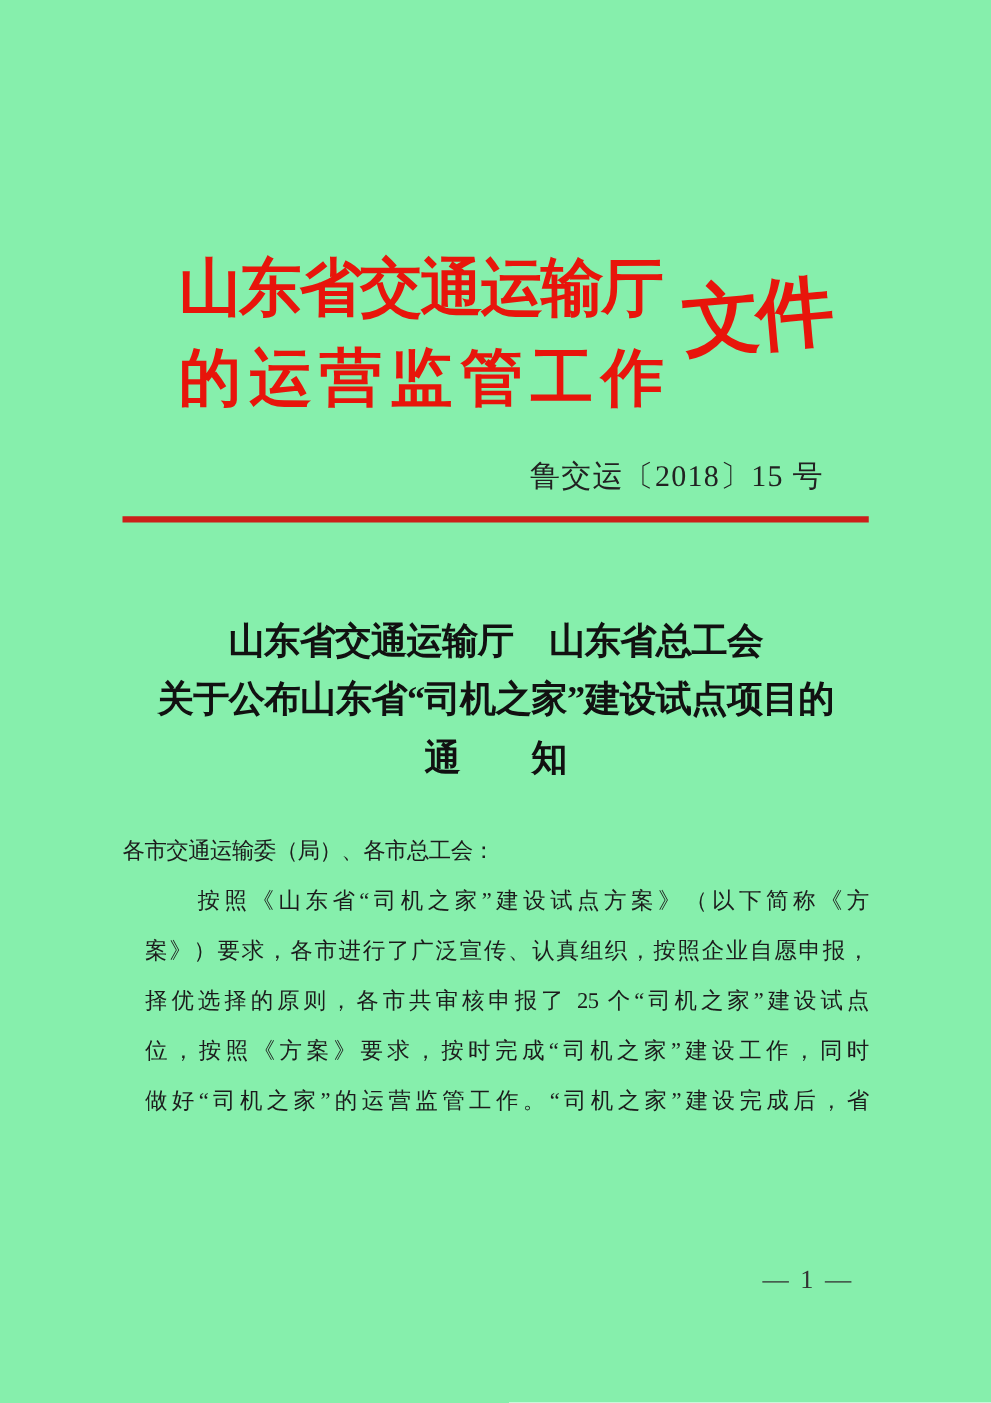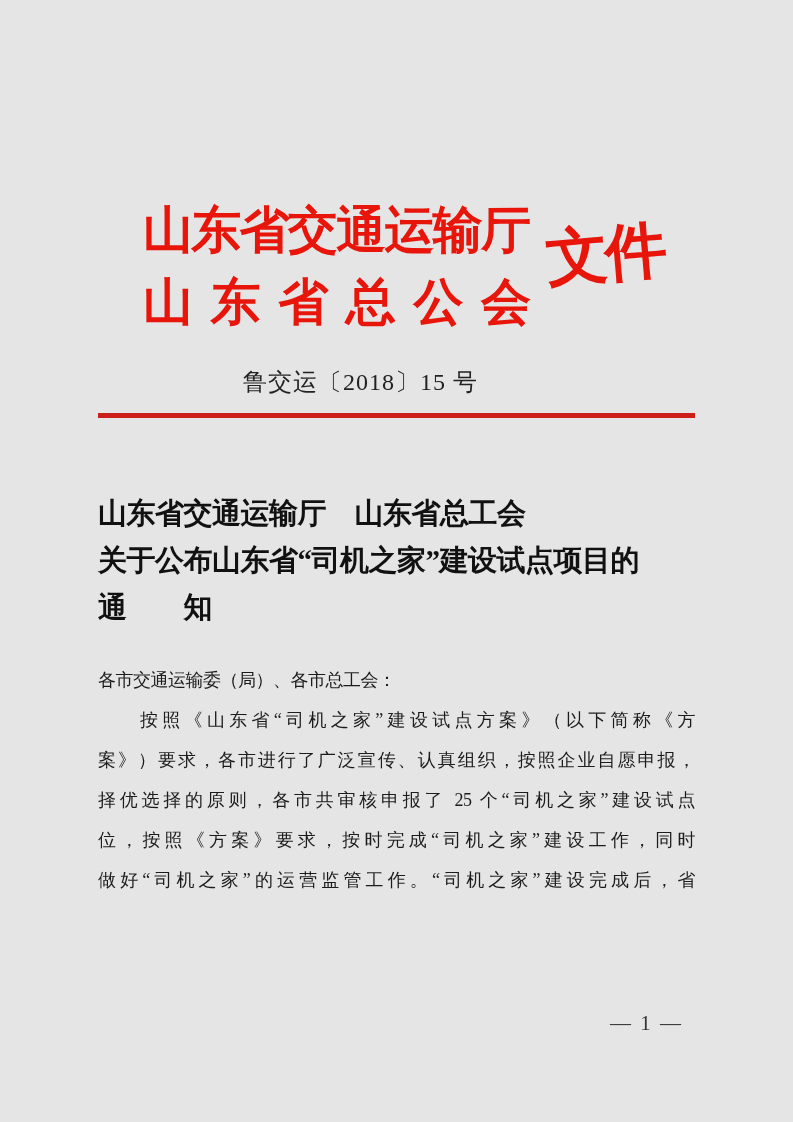"山东省交通运输厅" .page { background: #e5e5e5 -> #86efac }
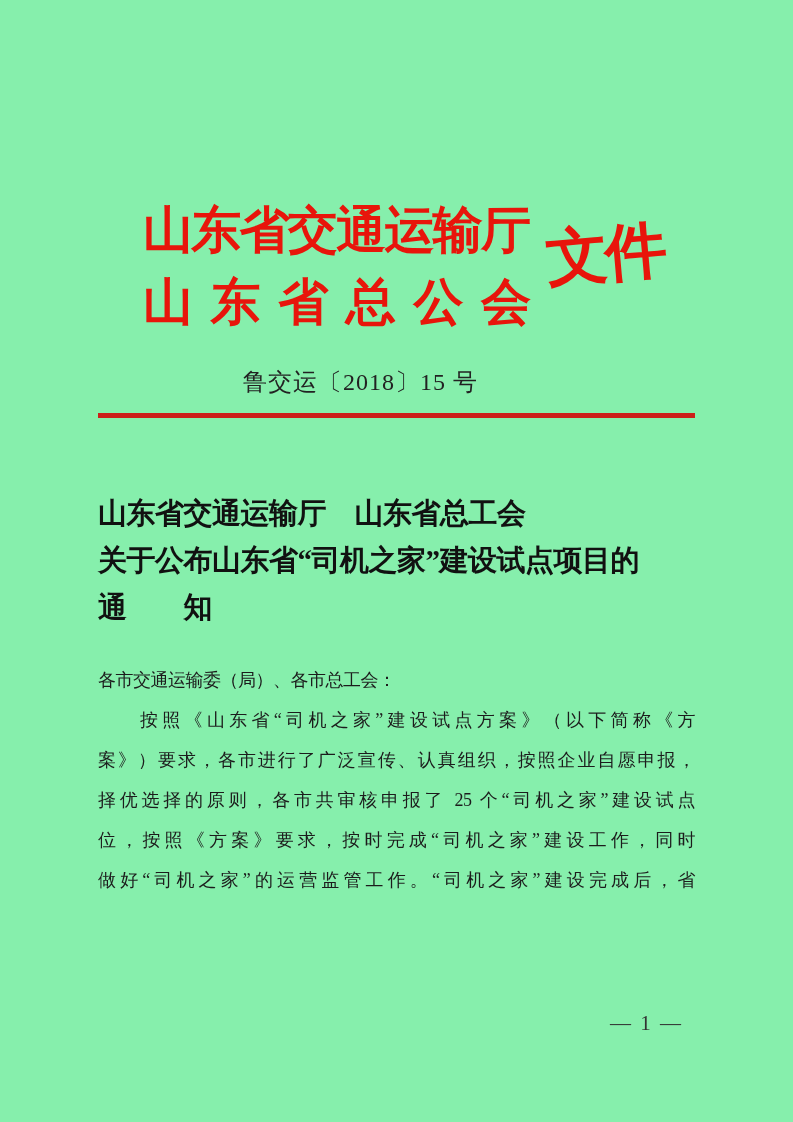"山东省总公会" div.org-line { text: 山东省总公会 -> 的运营监管工作 }
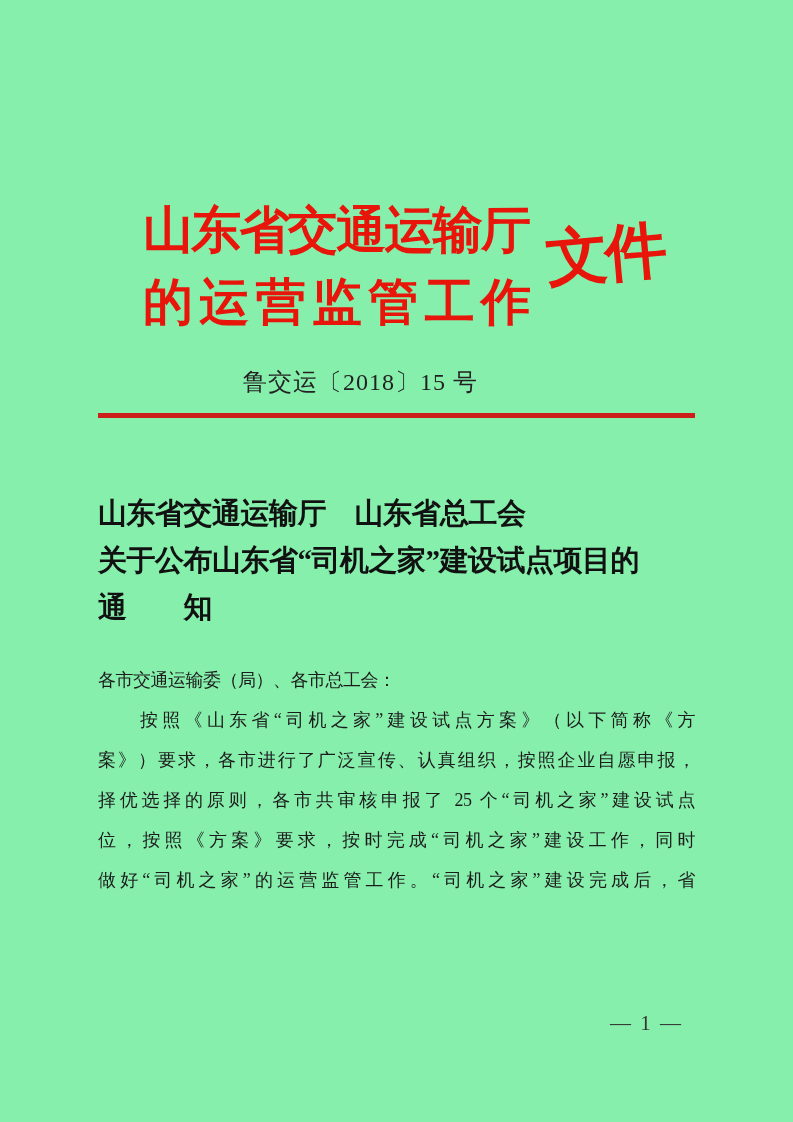"鲁交运〔2018〕15 号" .doc-number { text-align: center -> right }
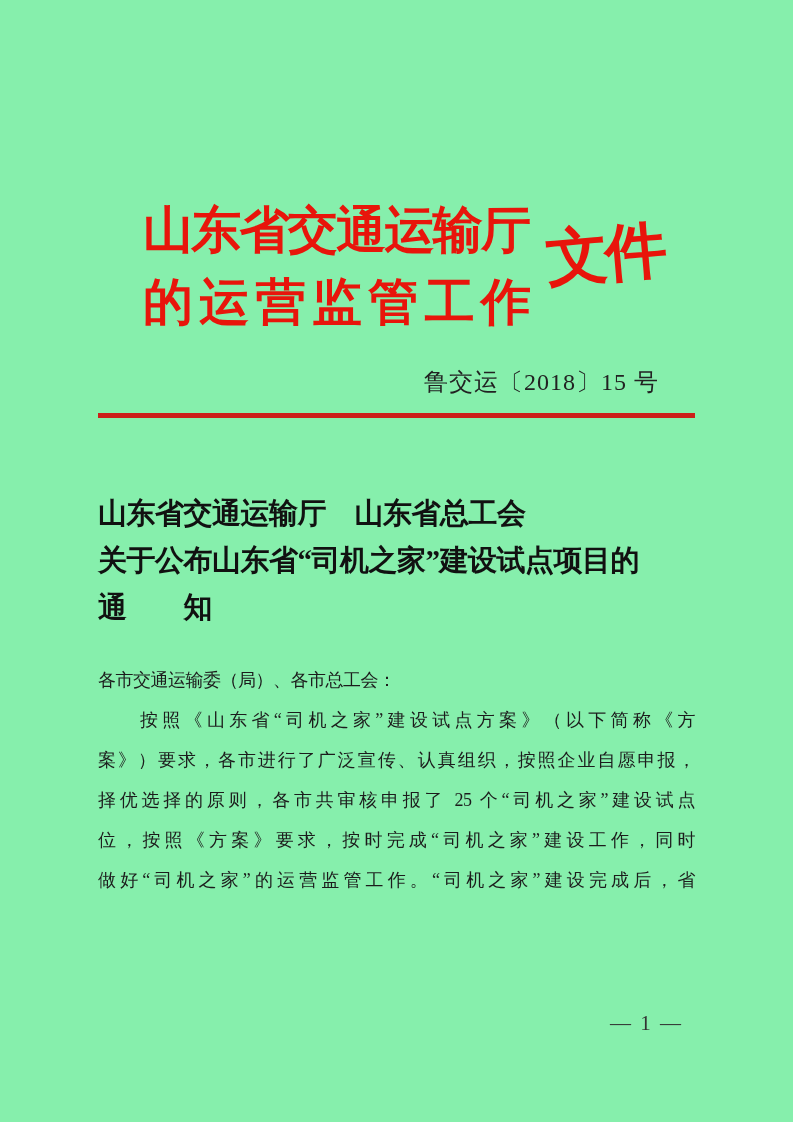"山东省交通运输厅 山东省总工会" .title { text-align: none -> center }
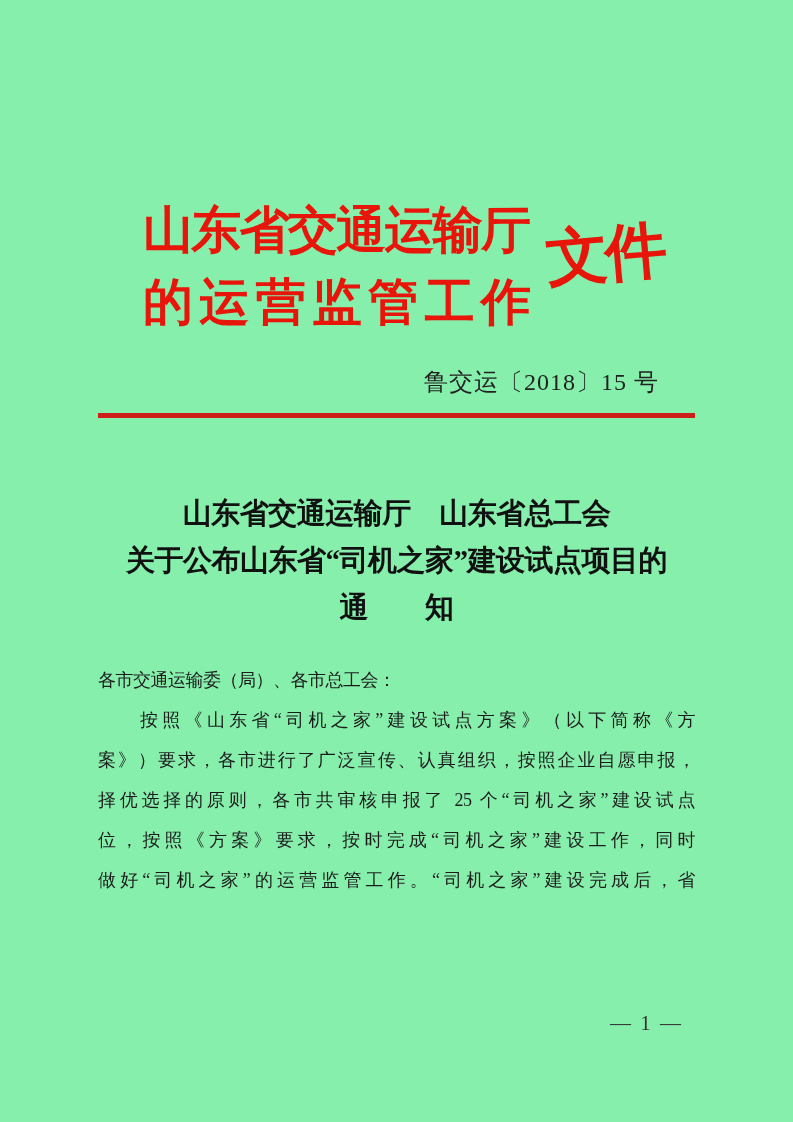"按照《山东省“司机之家”建设试点方案》（以下简称《方" .body-line.just { margin-left: none -> 18px }
